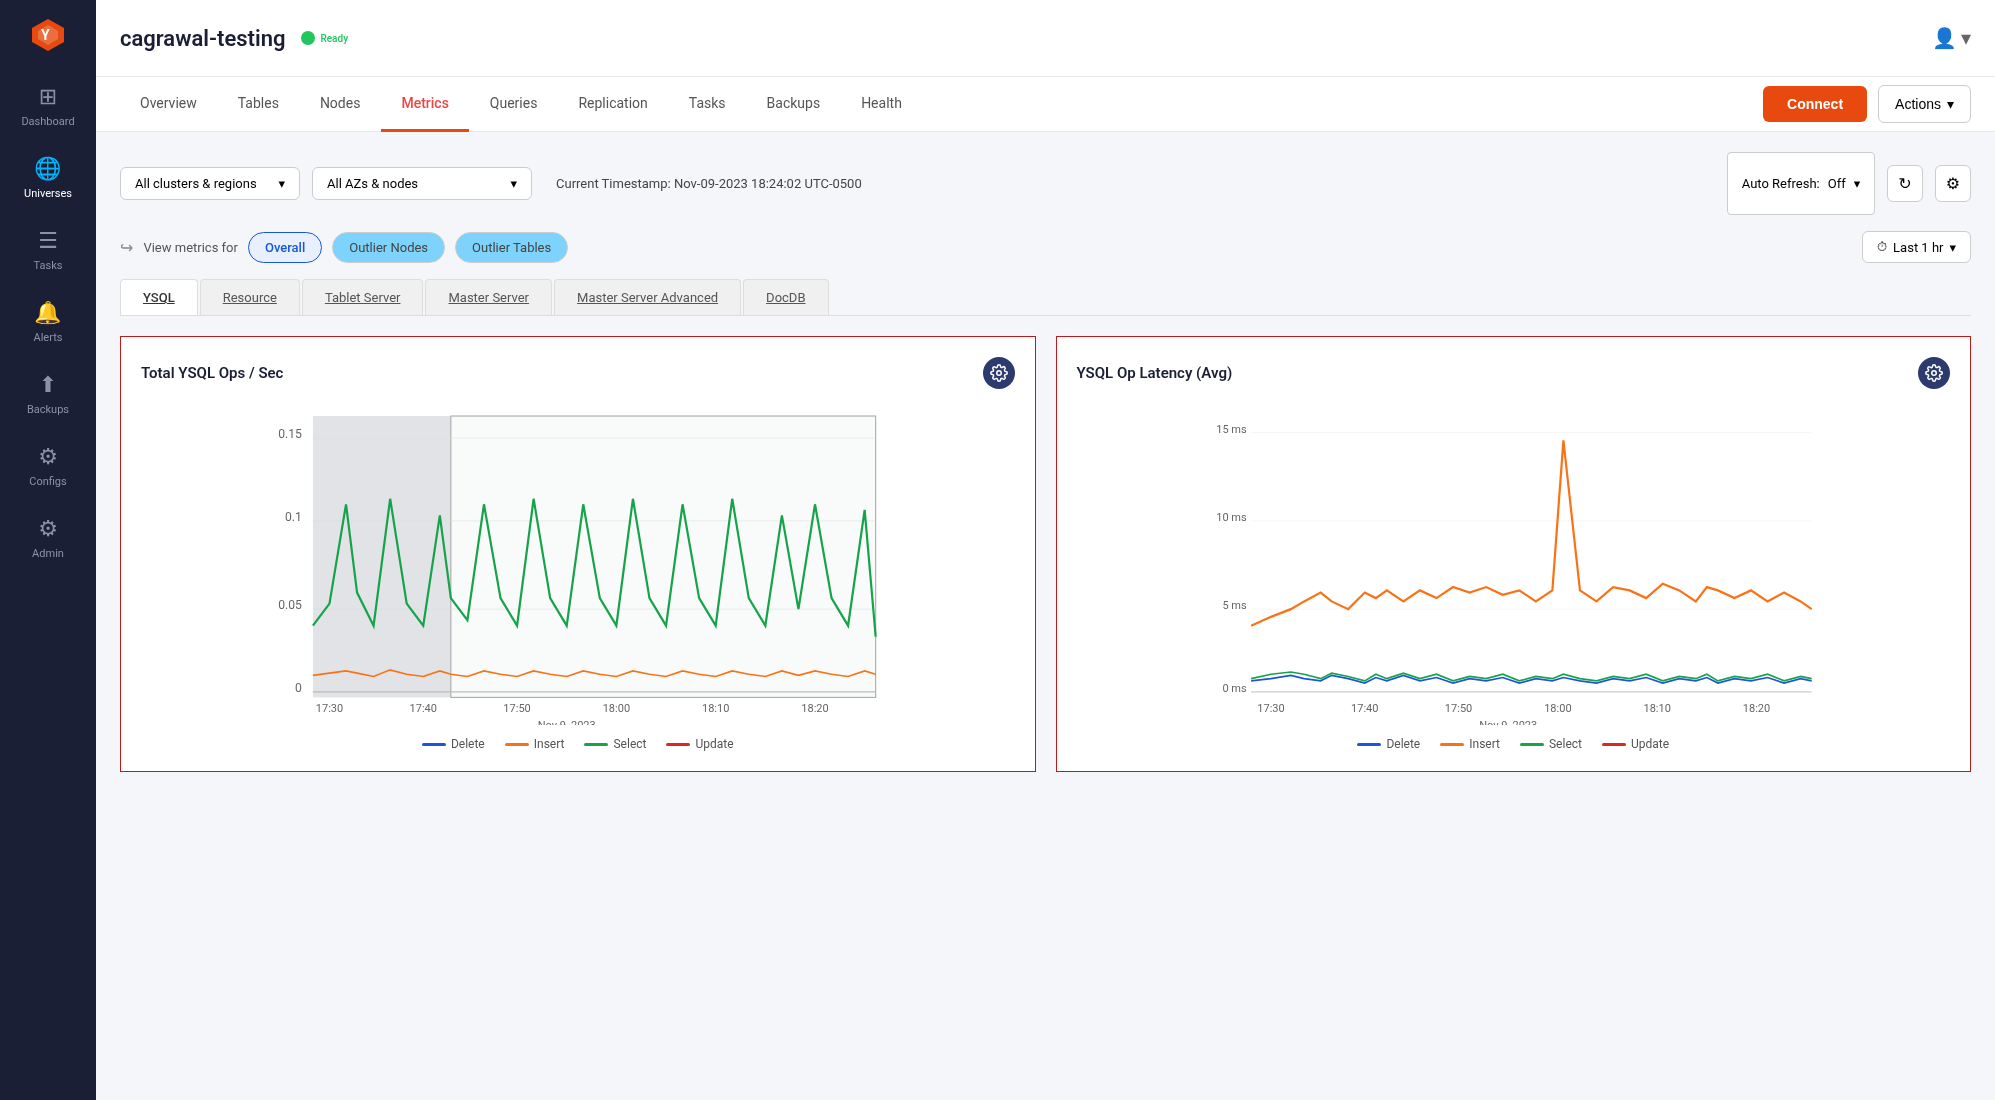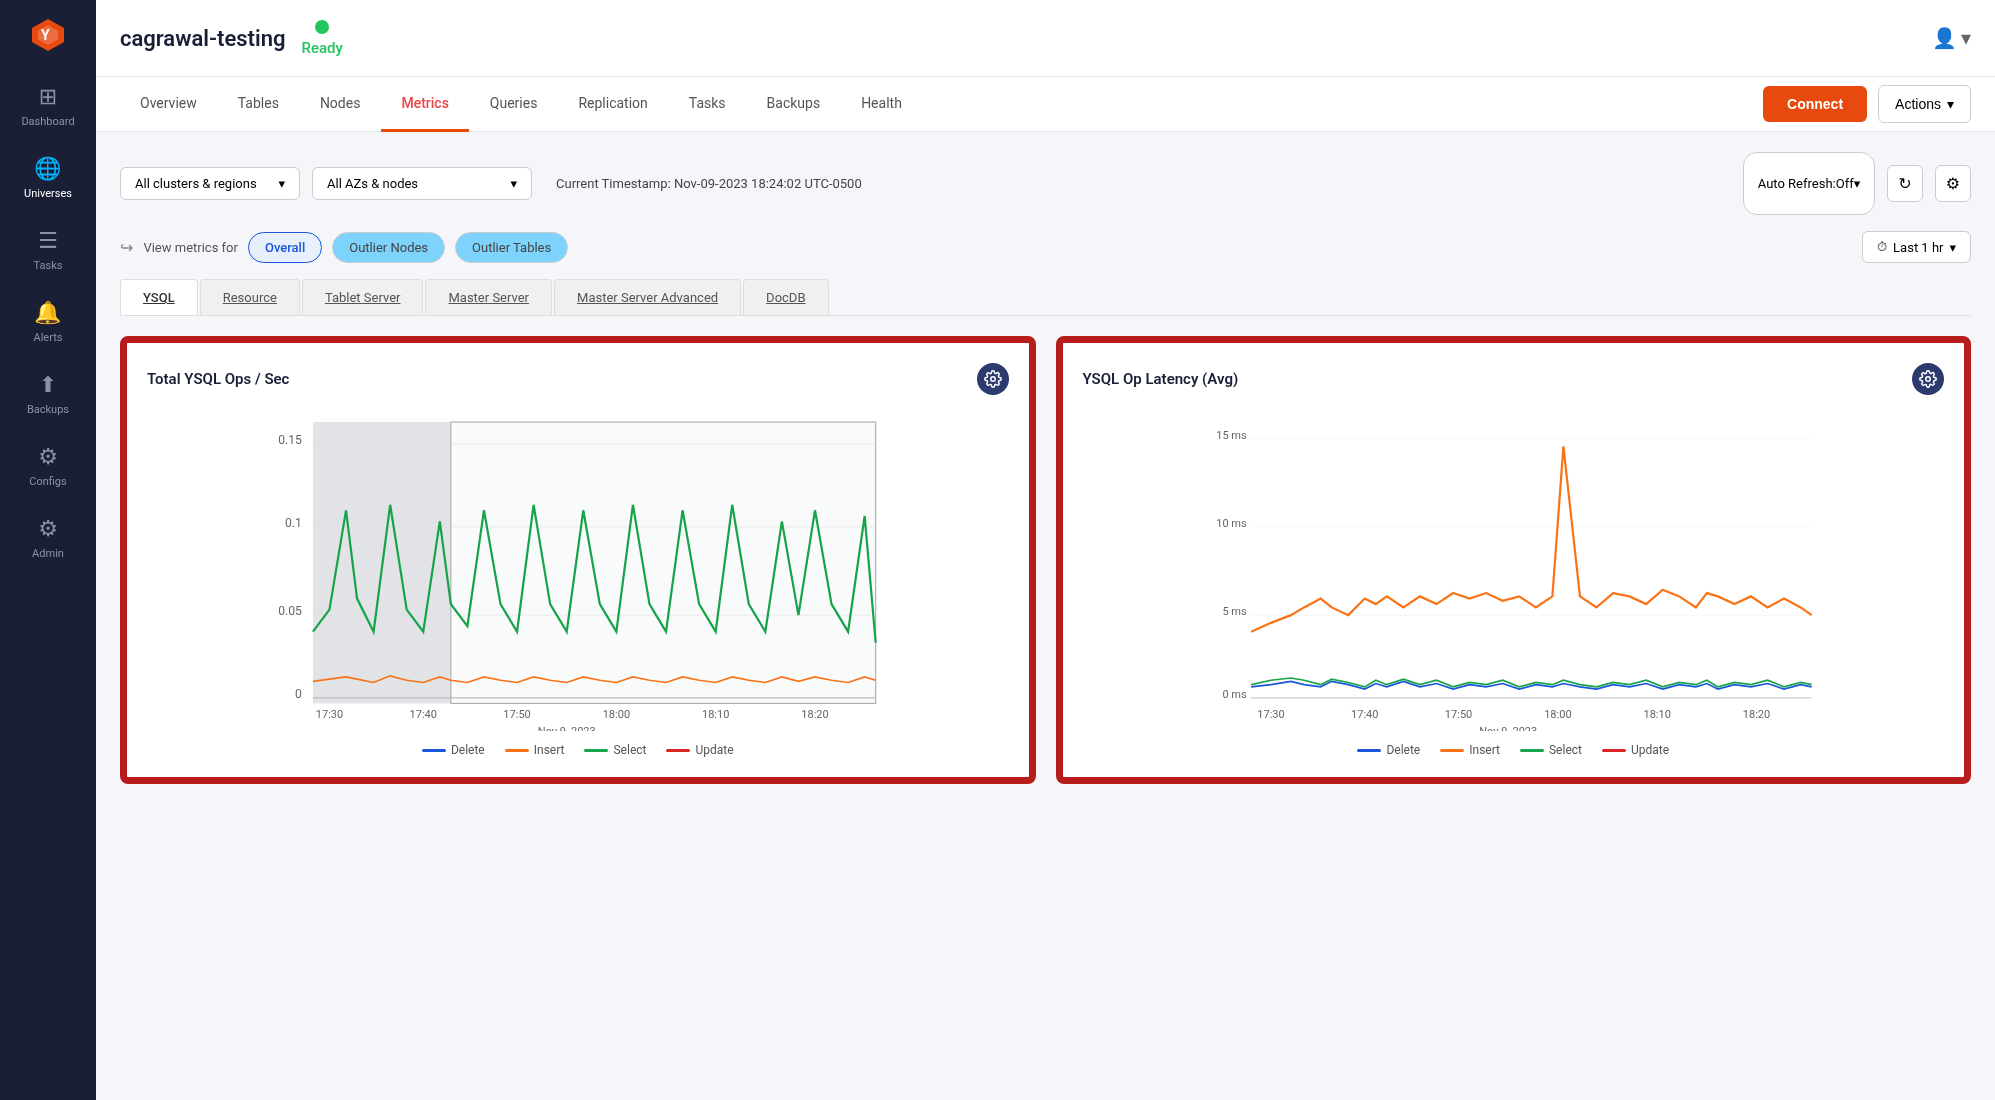"Ready" .status-badge { flex-direction: column -> none; font-size: 15px -> 10px }
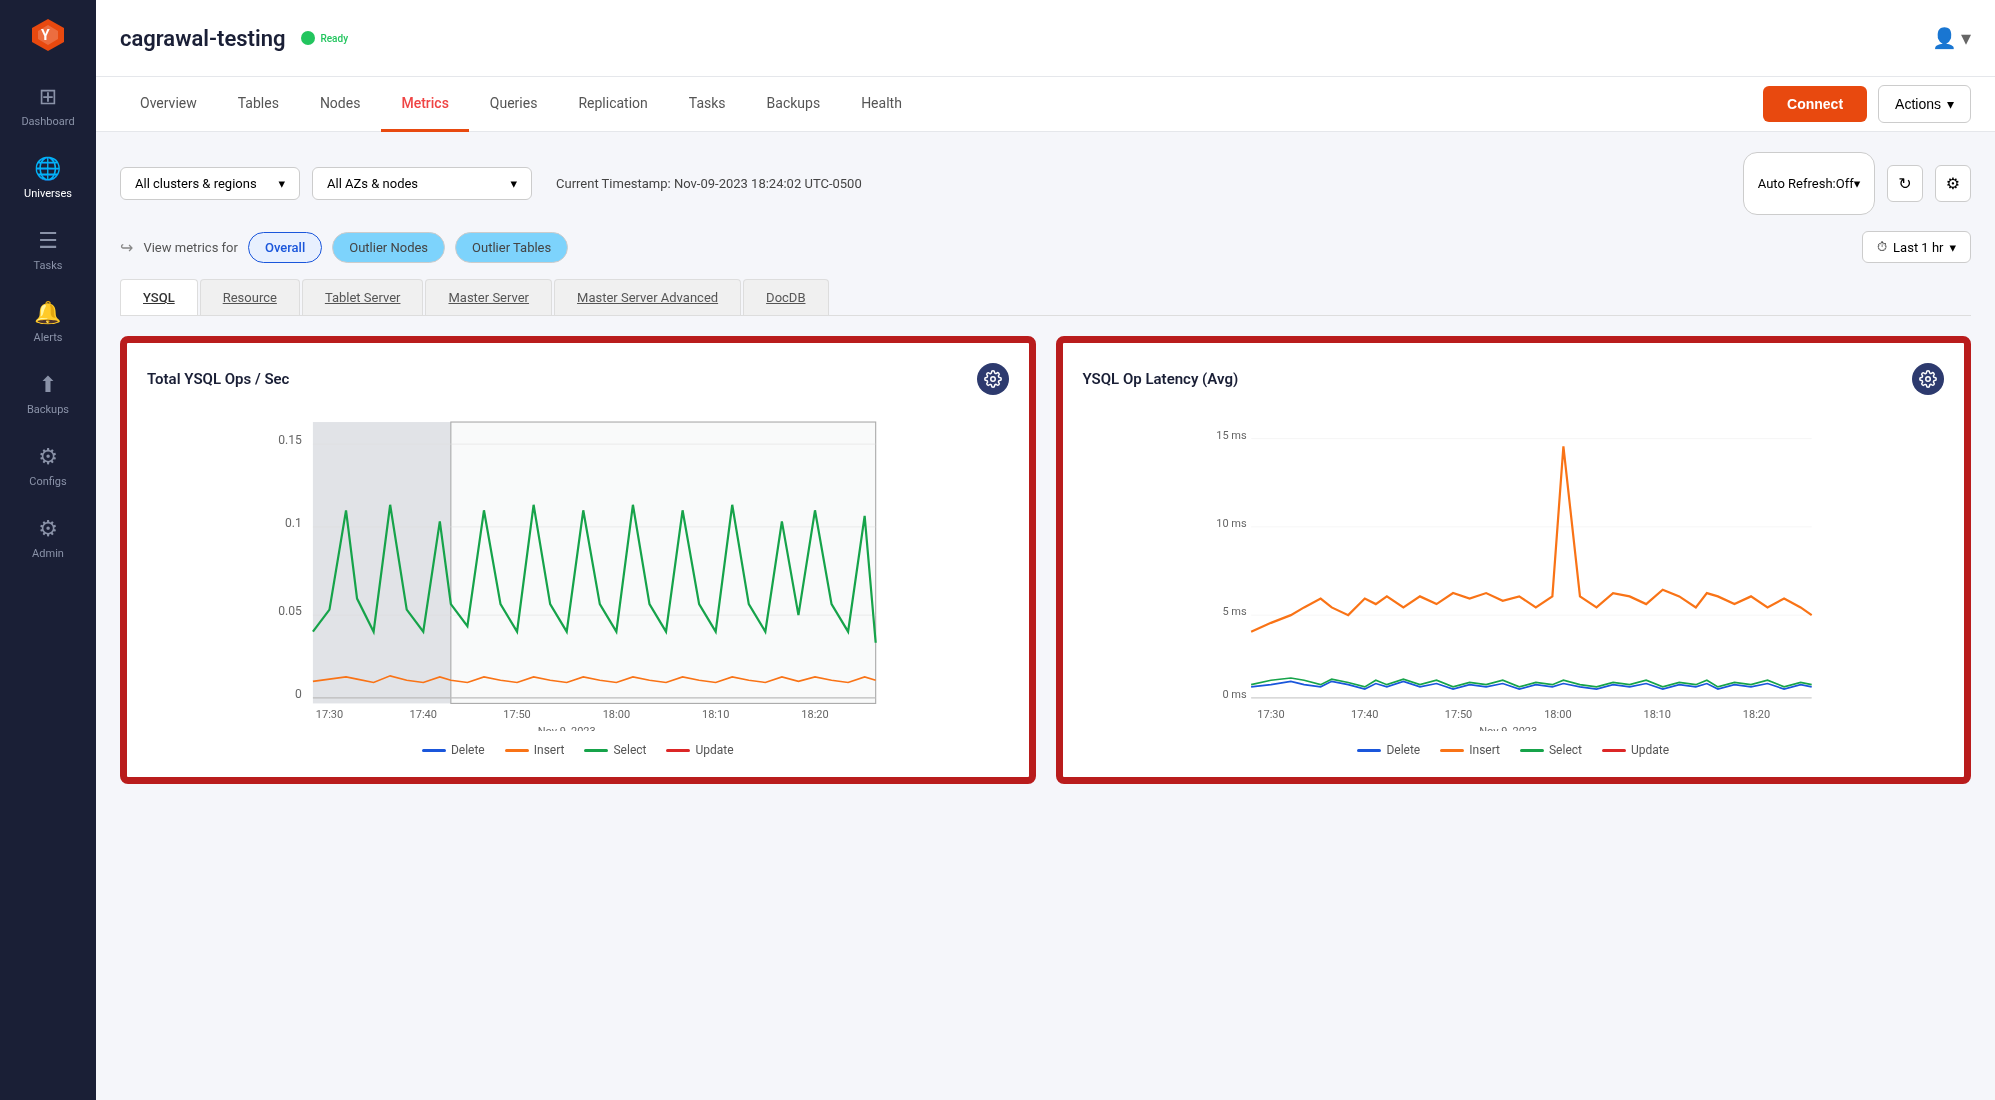"Auto Refresh:" .auto-refresh { border-radius: 14px -> 4px; gap: 0 -> 8px }
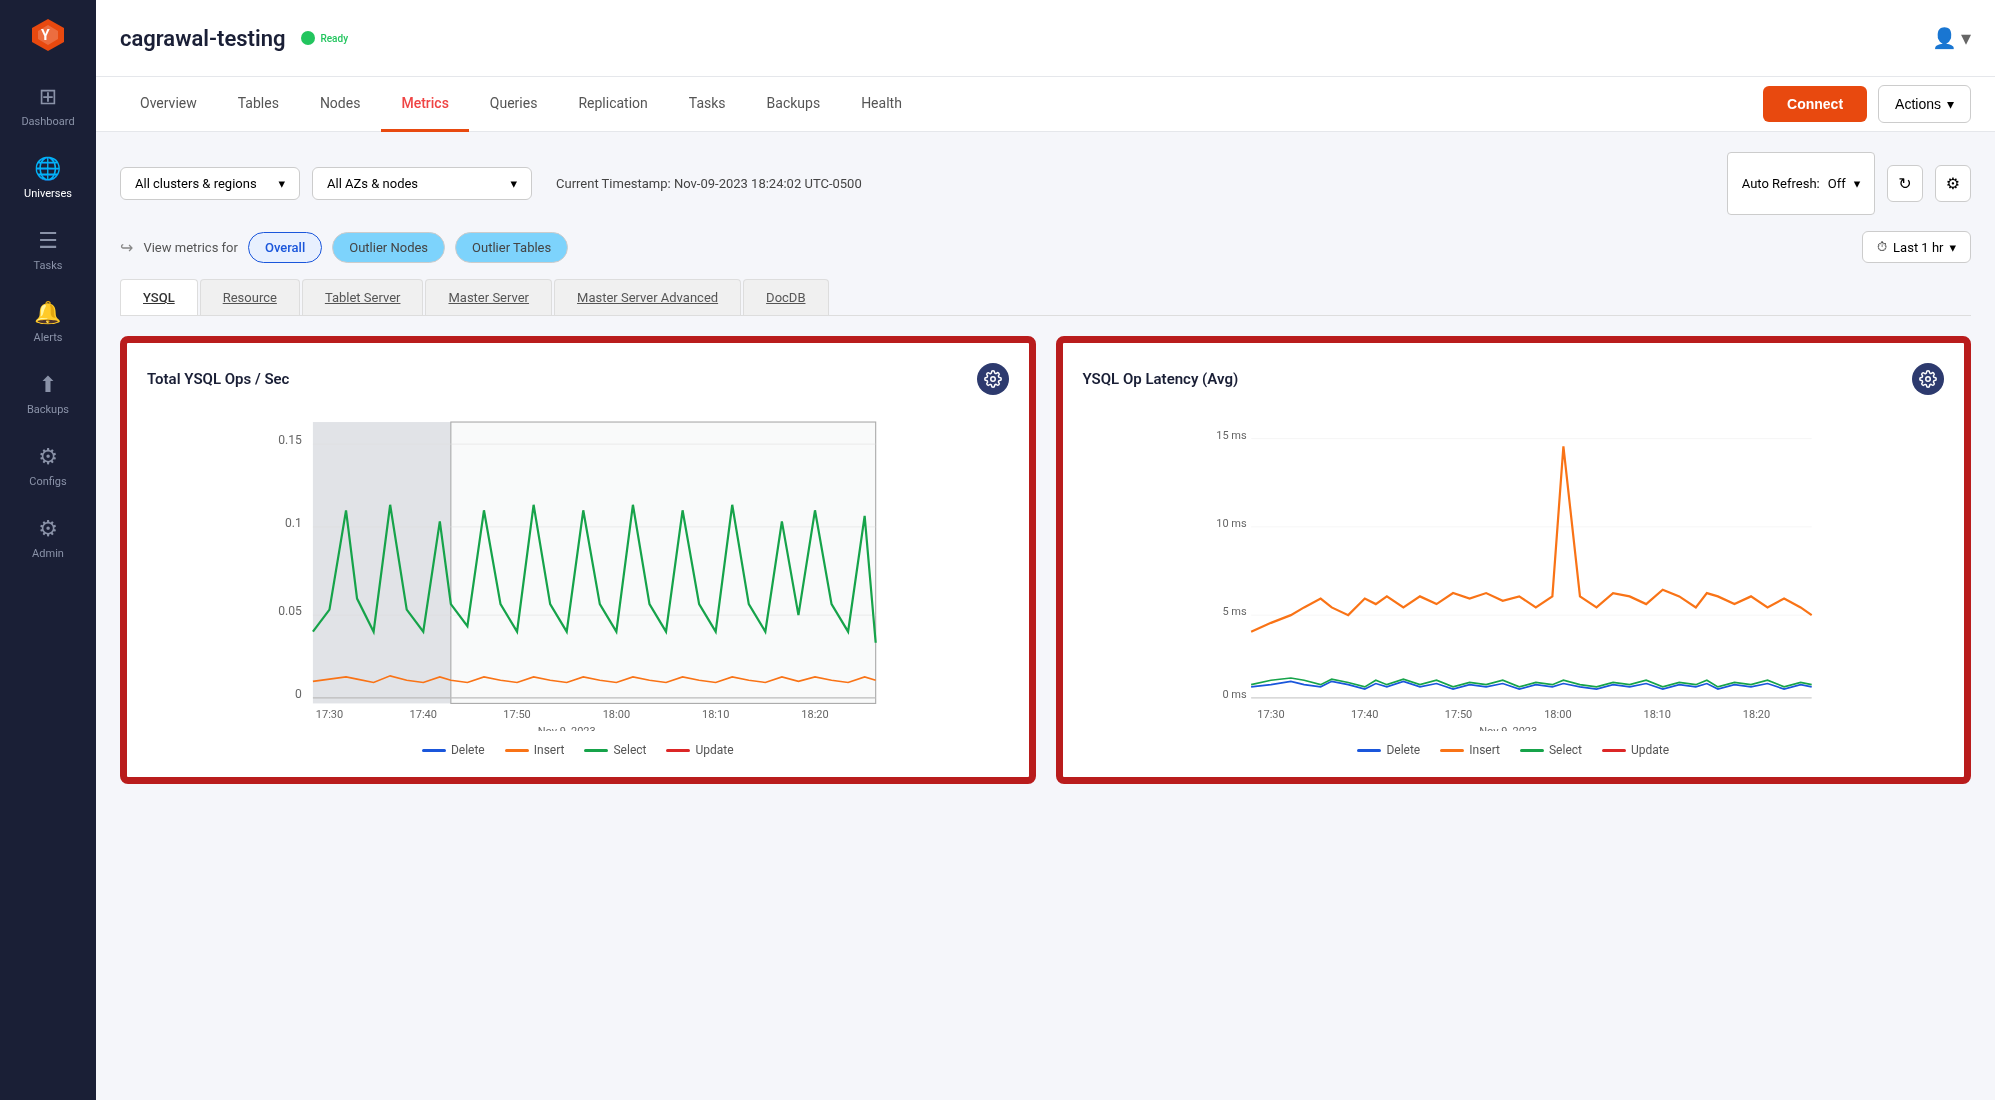"Total YSQL Ops / Sec" .chart-card { border: 7px solid #b91c1c -> 1px solid #b91c1c; border-radius: 8px -> 0 }
